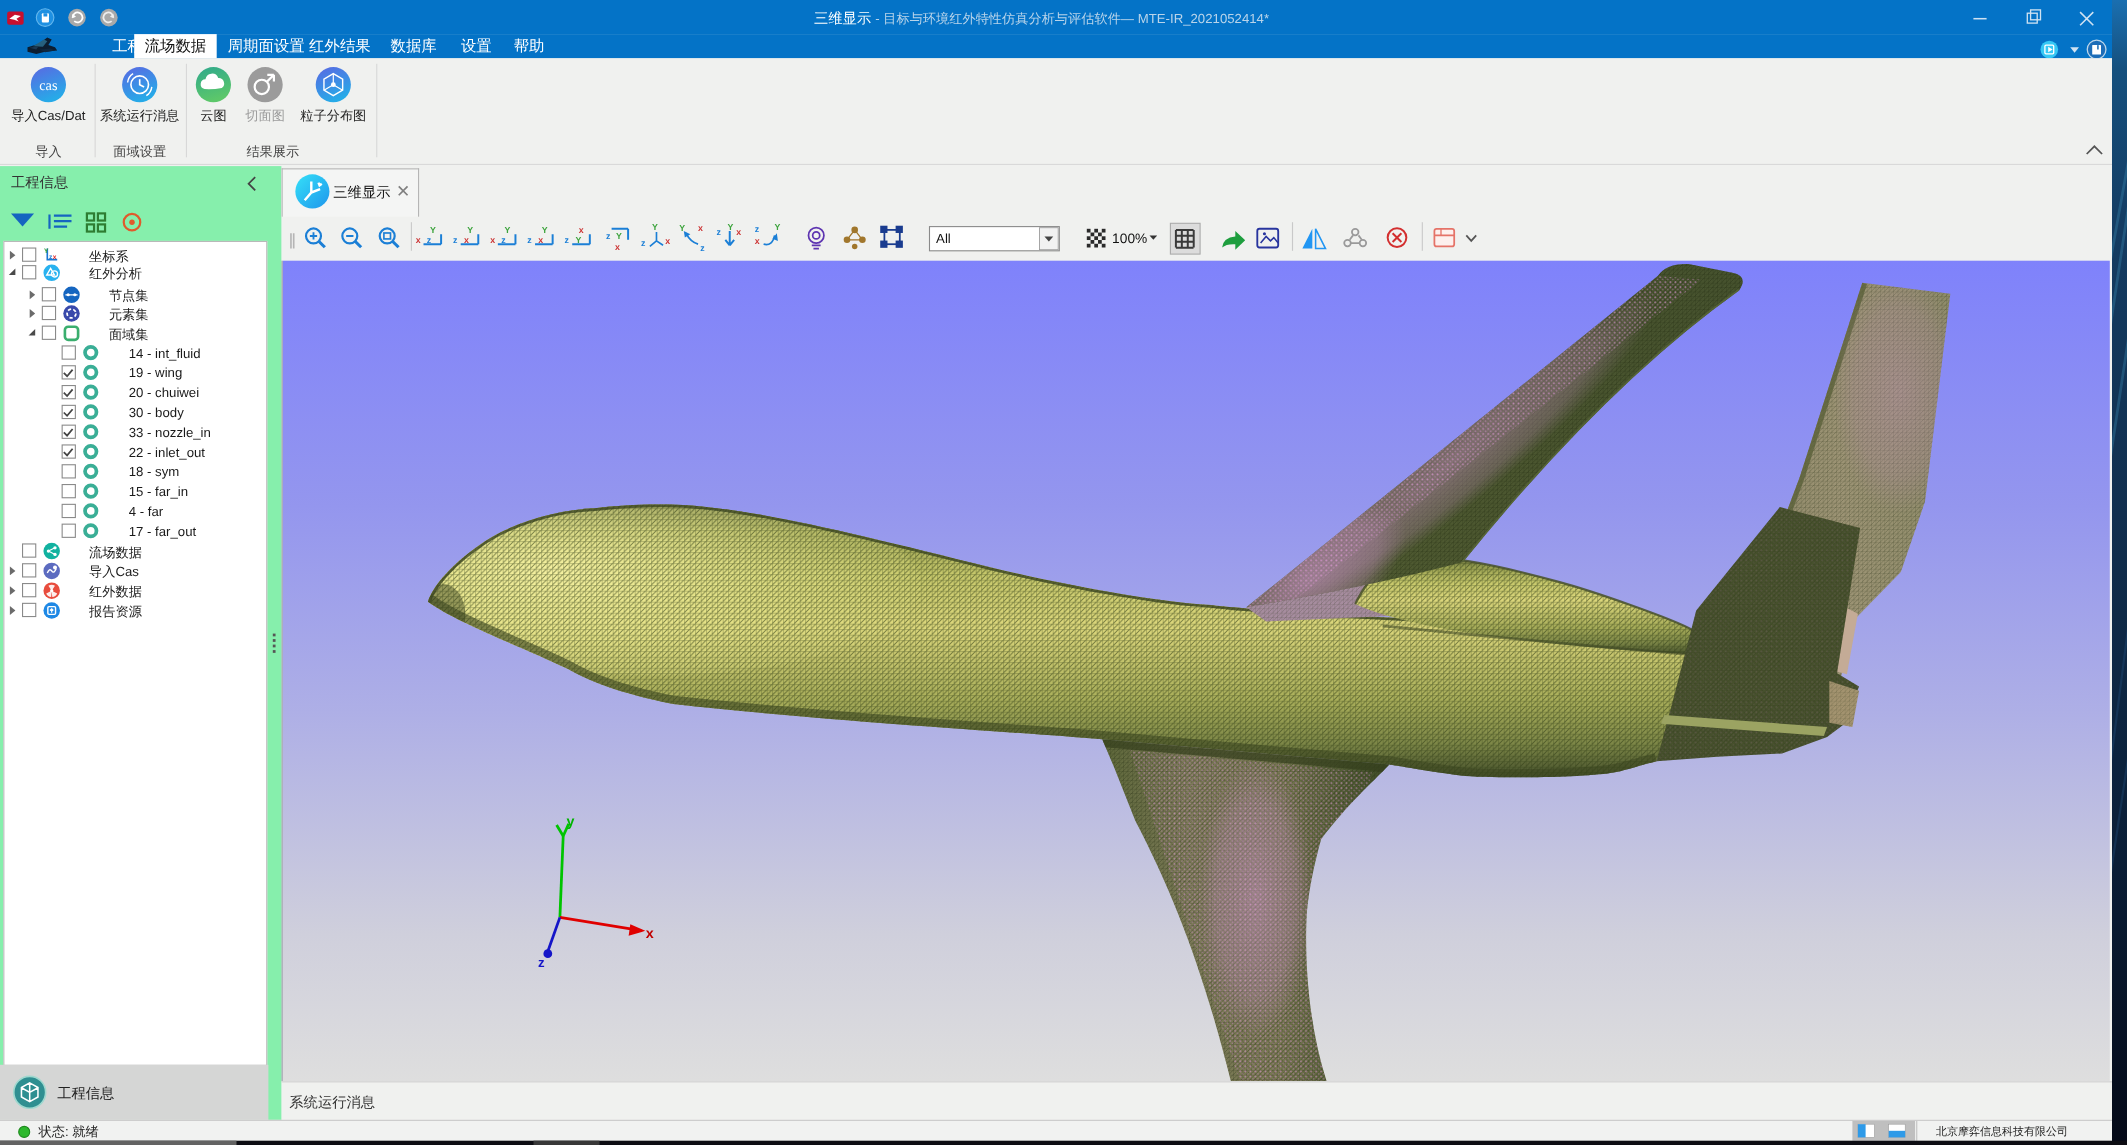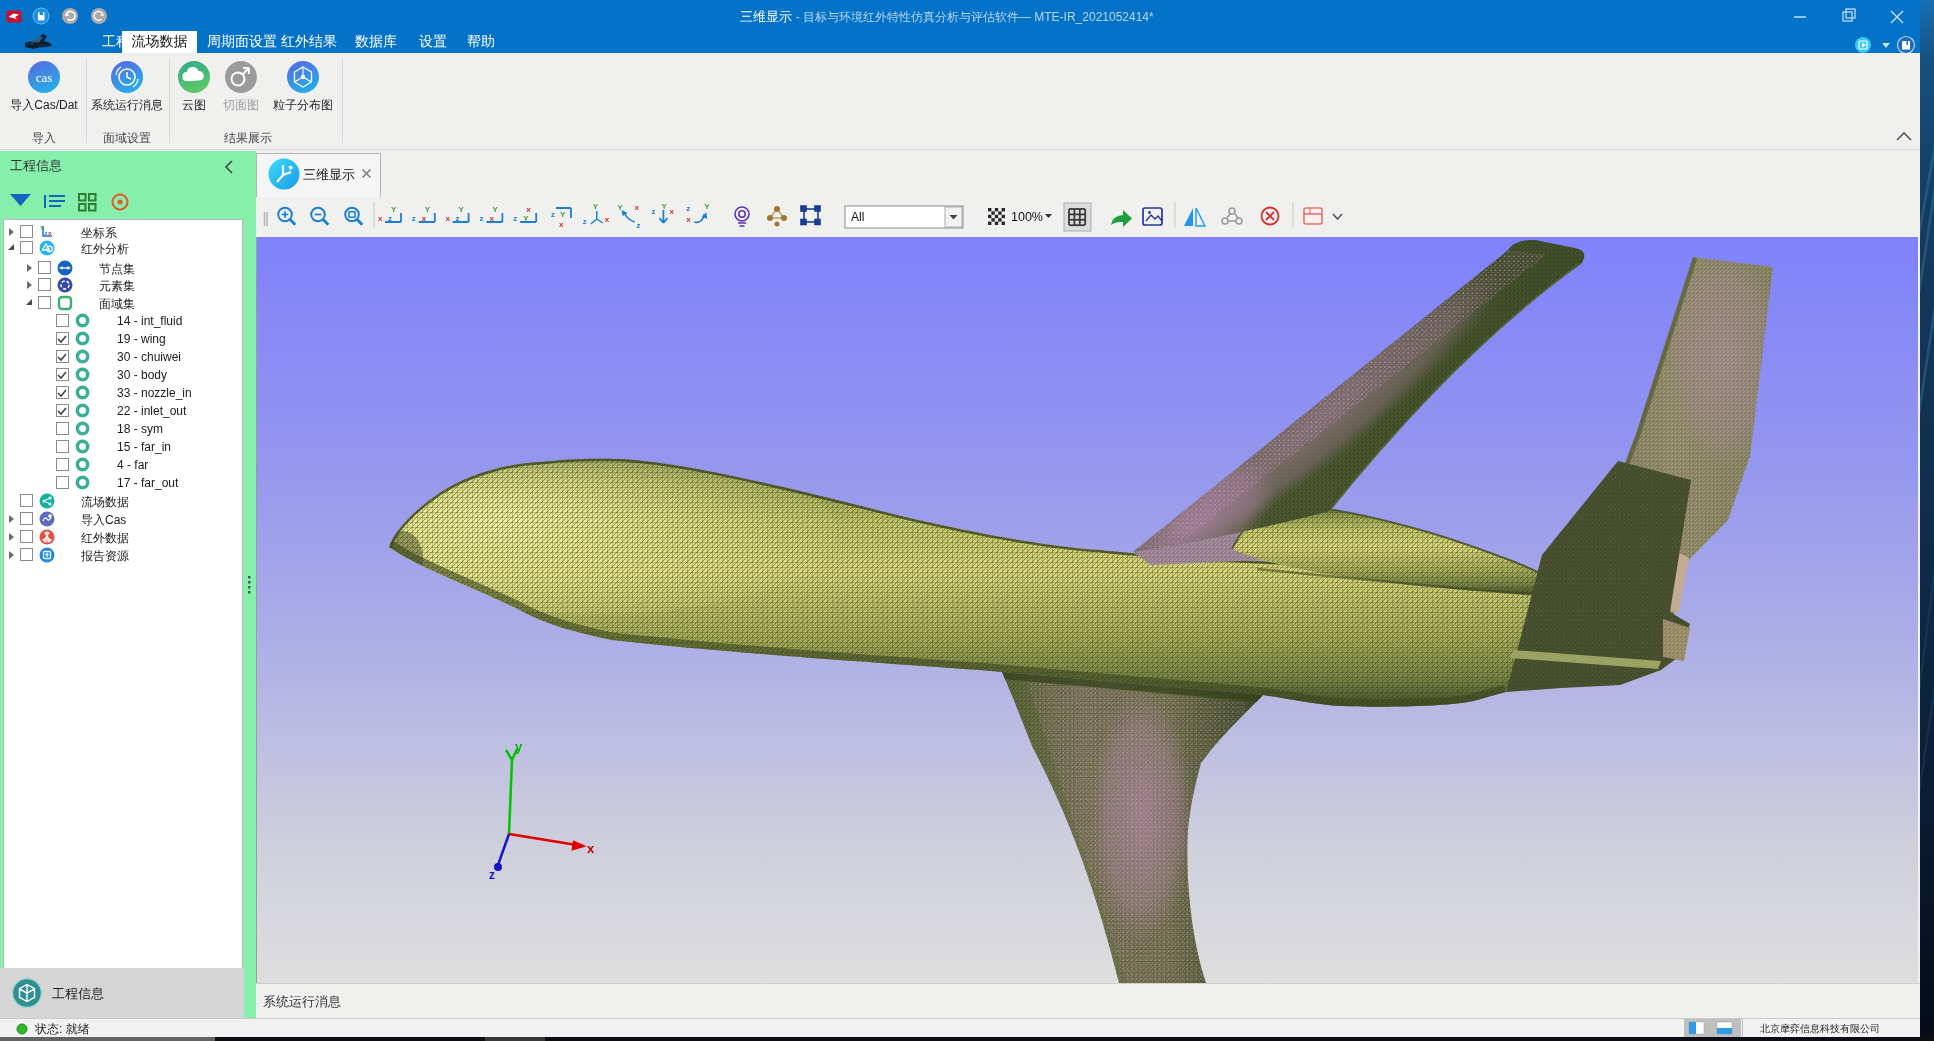"30 - chuiwei" span.ttext { text: 30 -> 20 }
